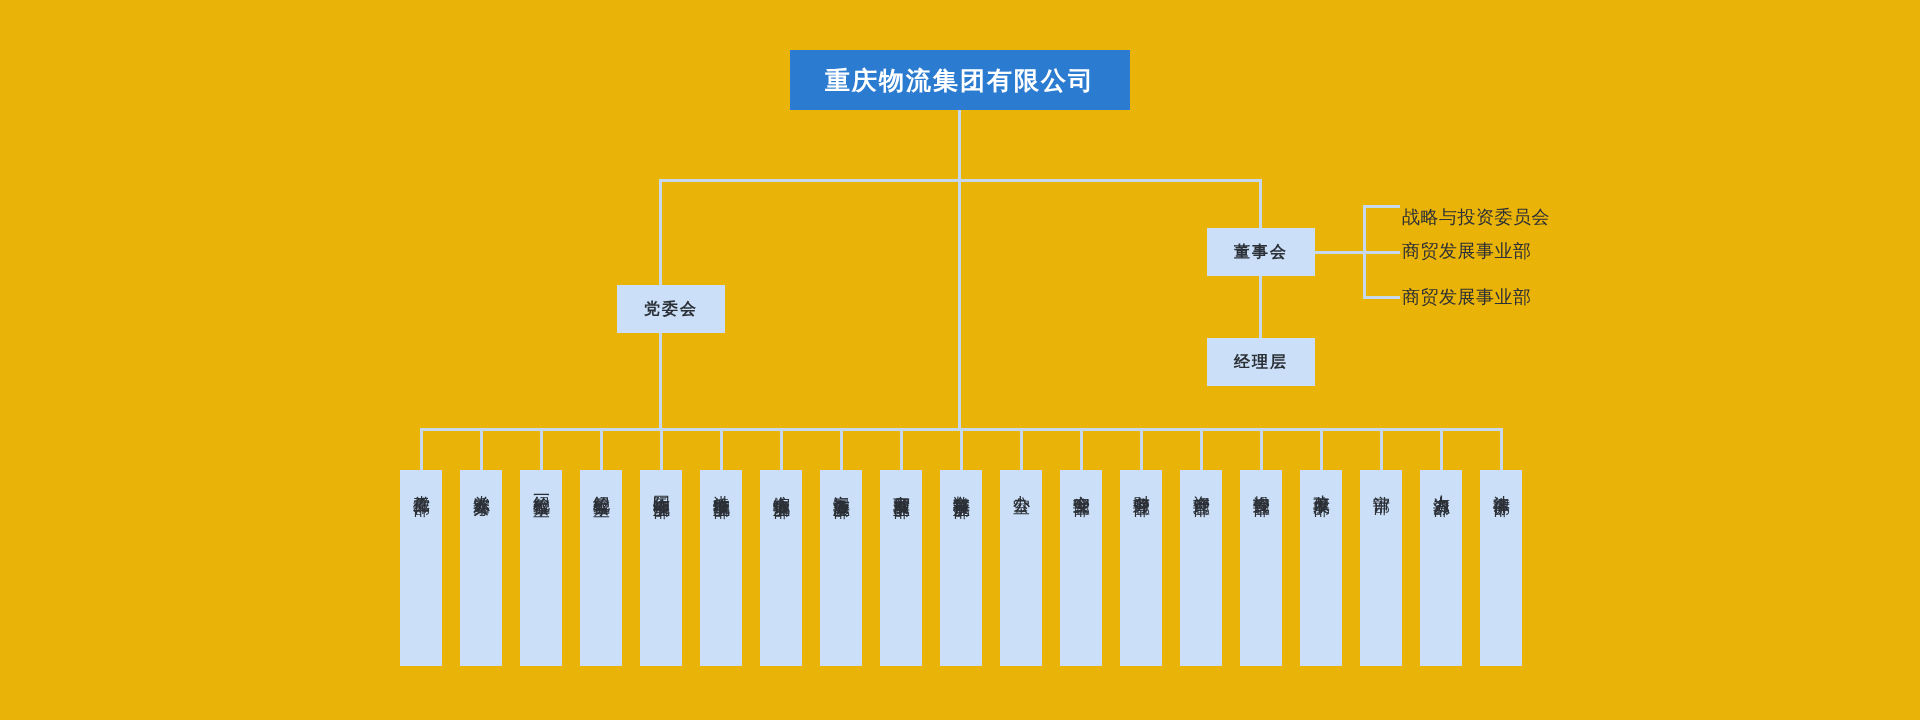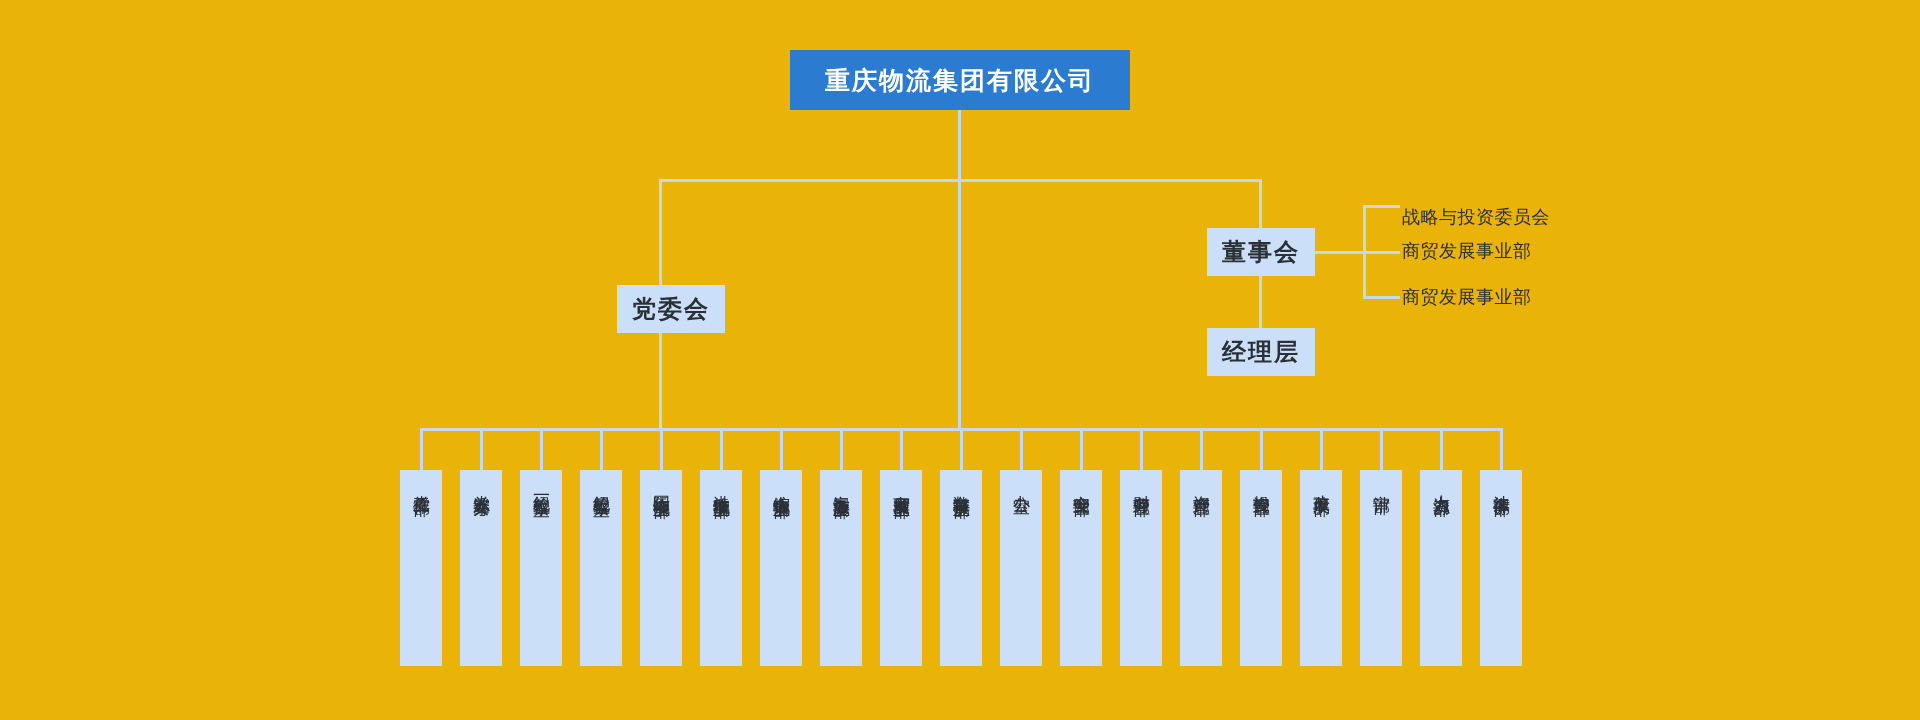"董事会" .mid-node { font-size: 24px -> 16px }
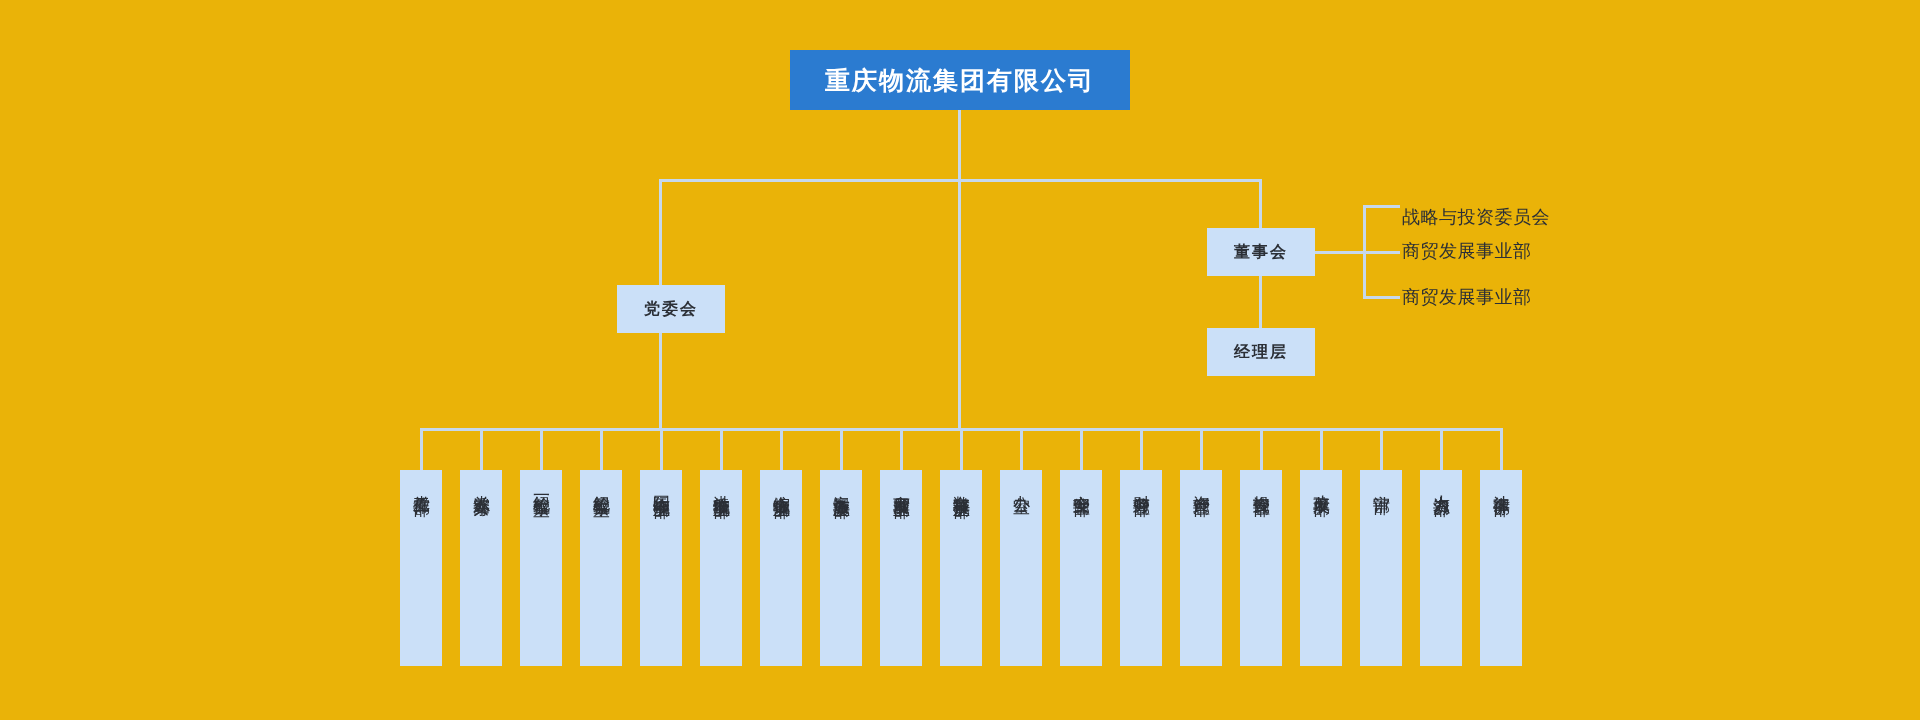"经理层" #mgmt-node { top: 328px -> 338px }
